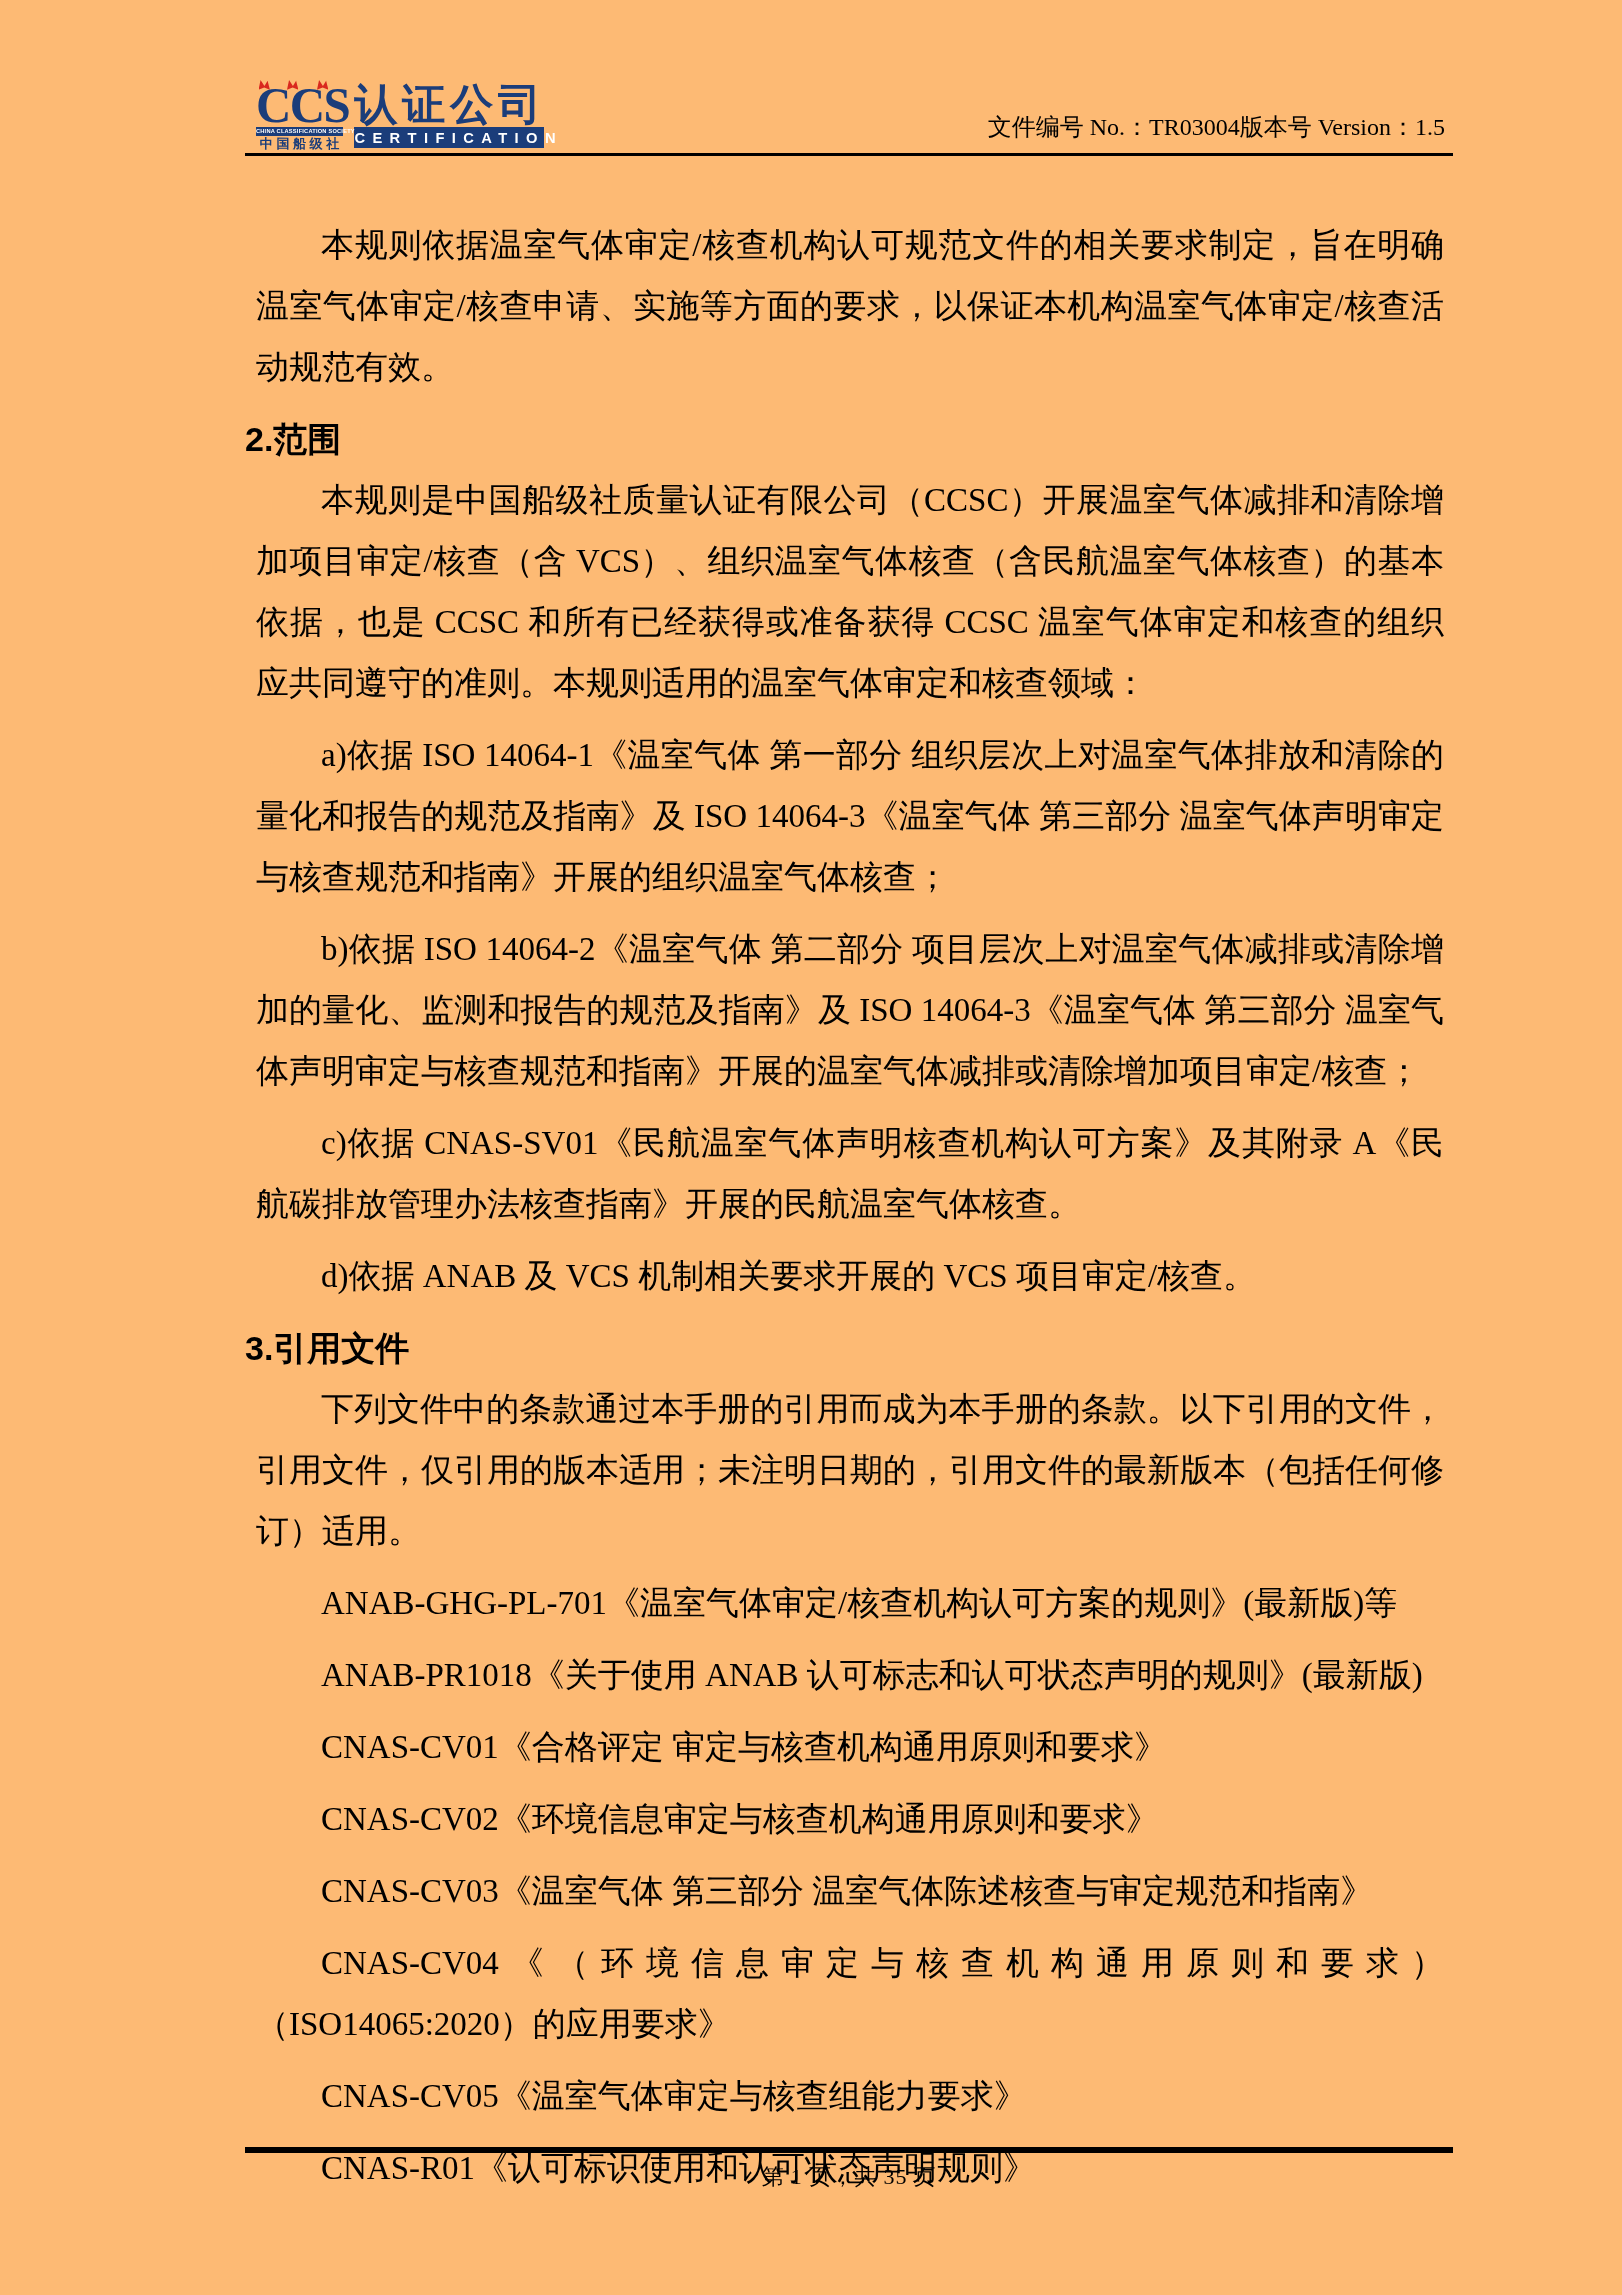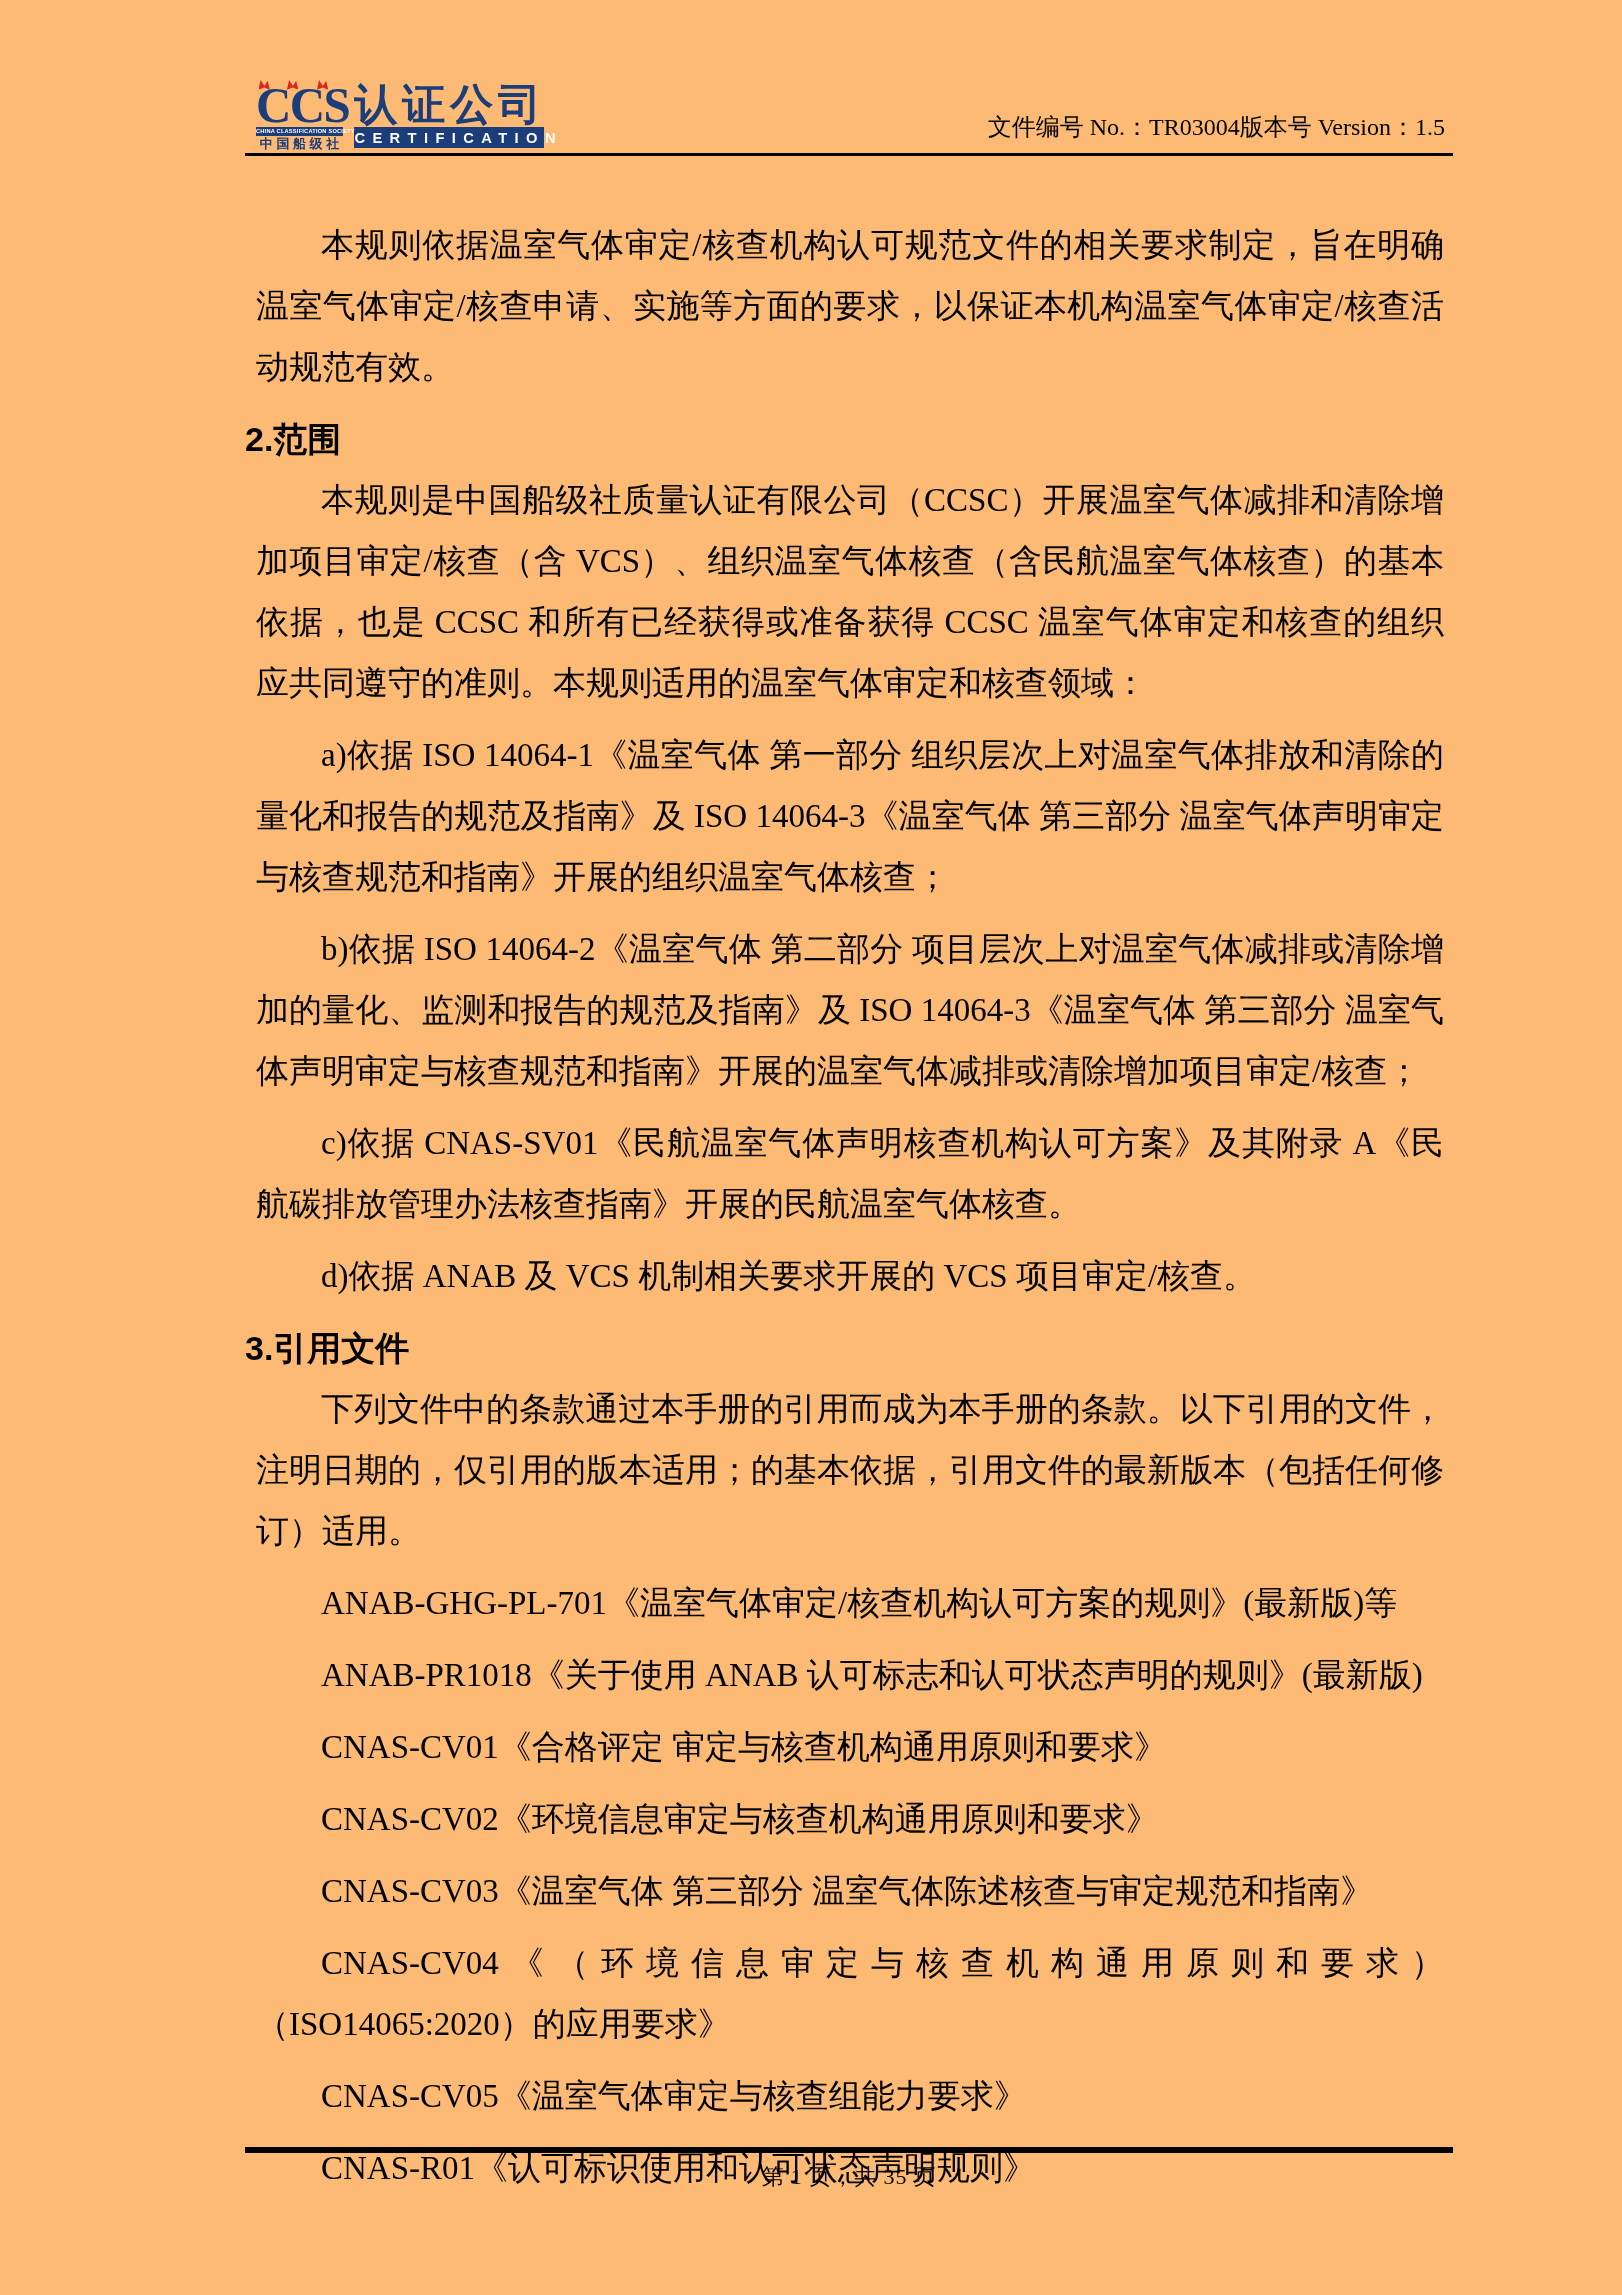"下列文件中的条款通过本手册的引用而成为本手册的条款。以下引用的文件，注明日期的，" p.para { text: 注明日期的，仅引用的版本适用；的基本依据 -> 引用文件，仅引用的版本适用；未注明日期的 }
